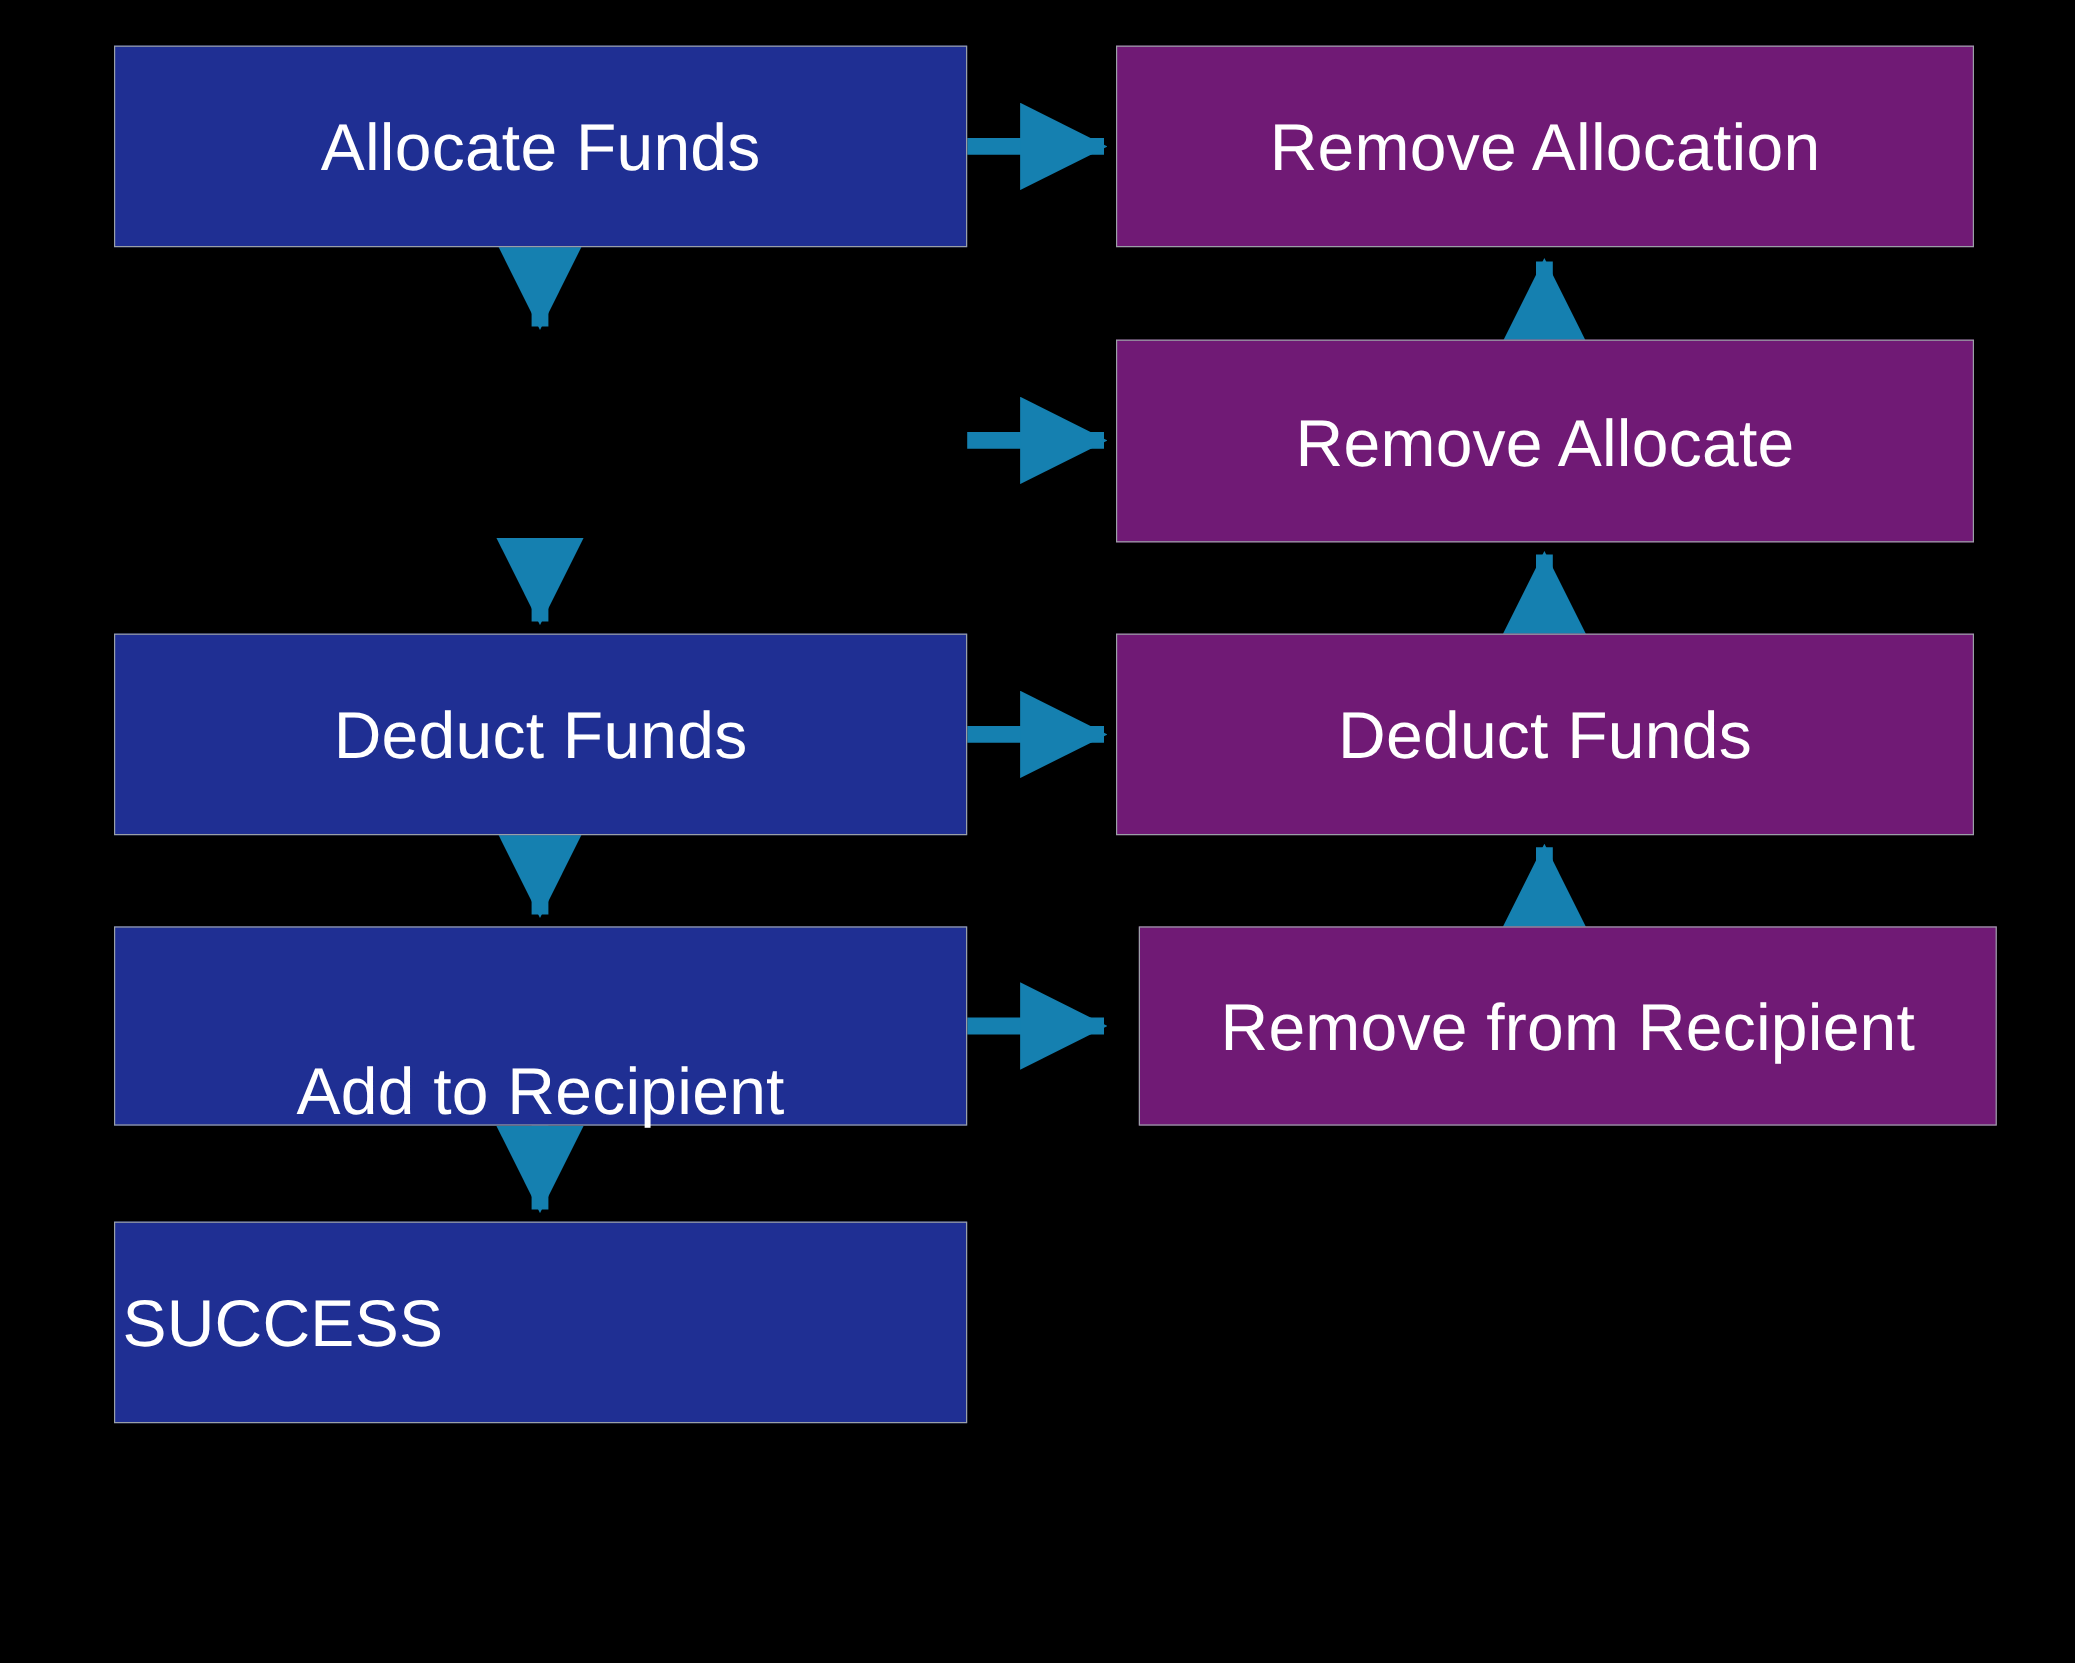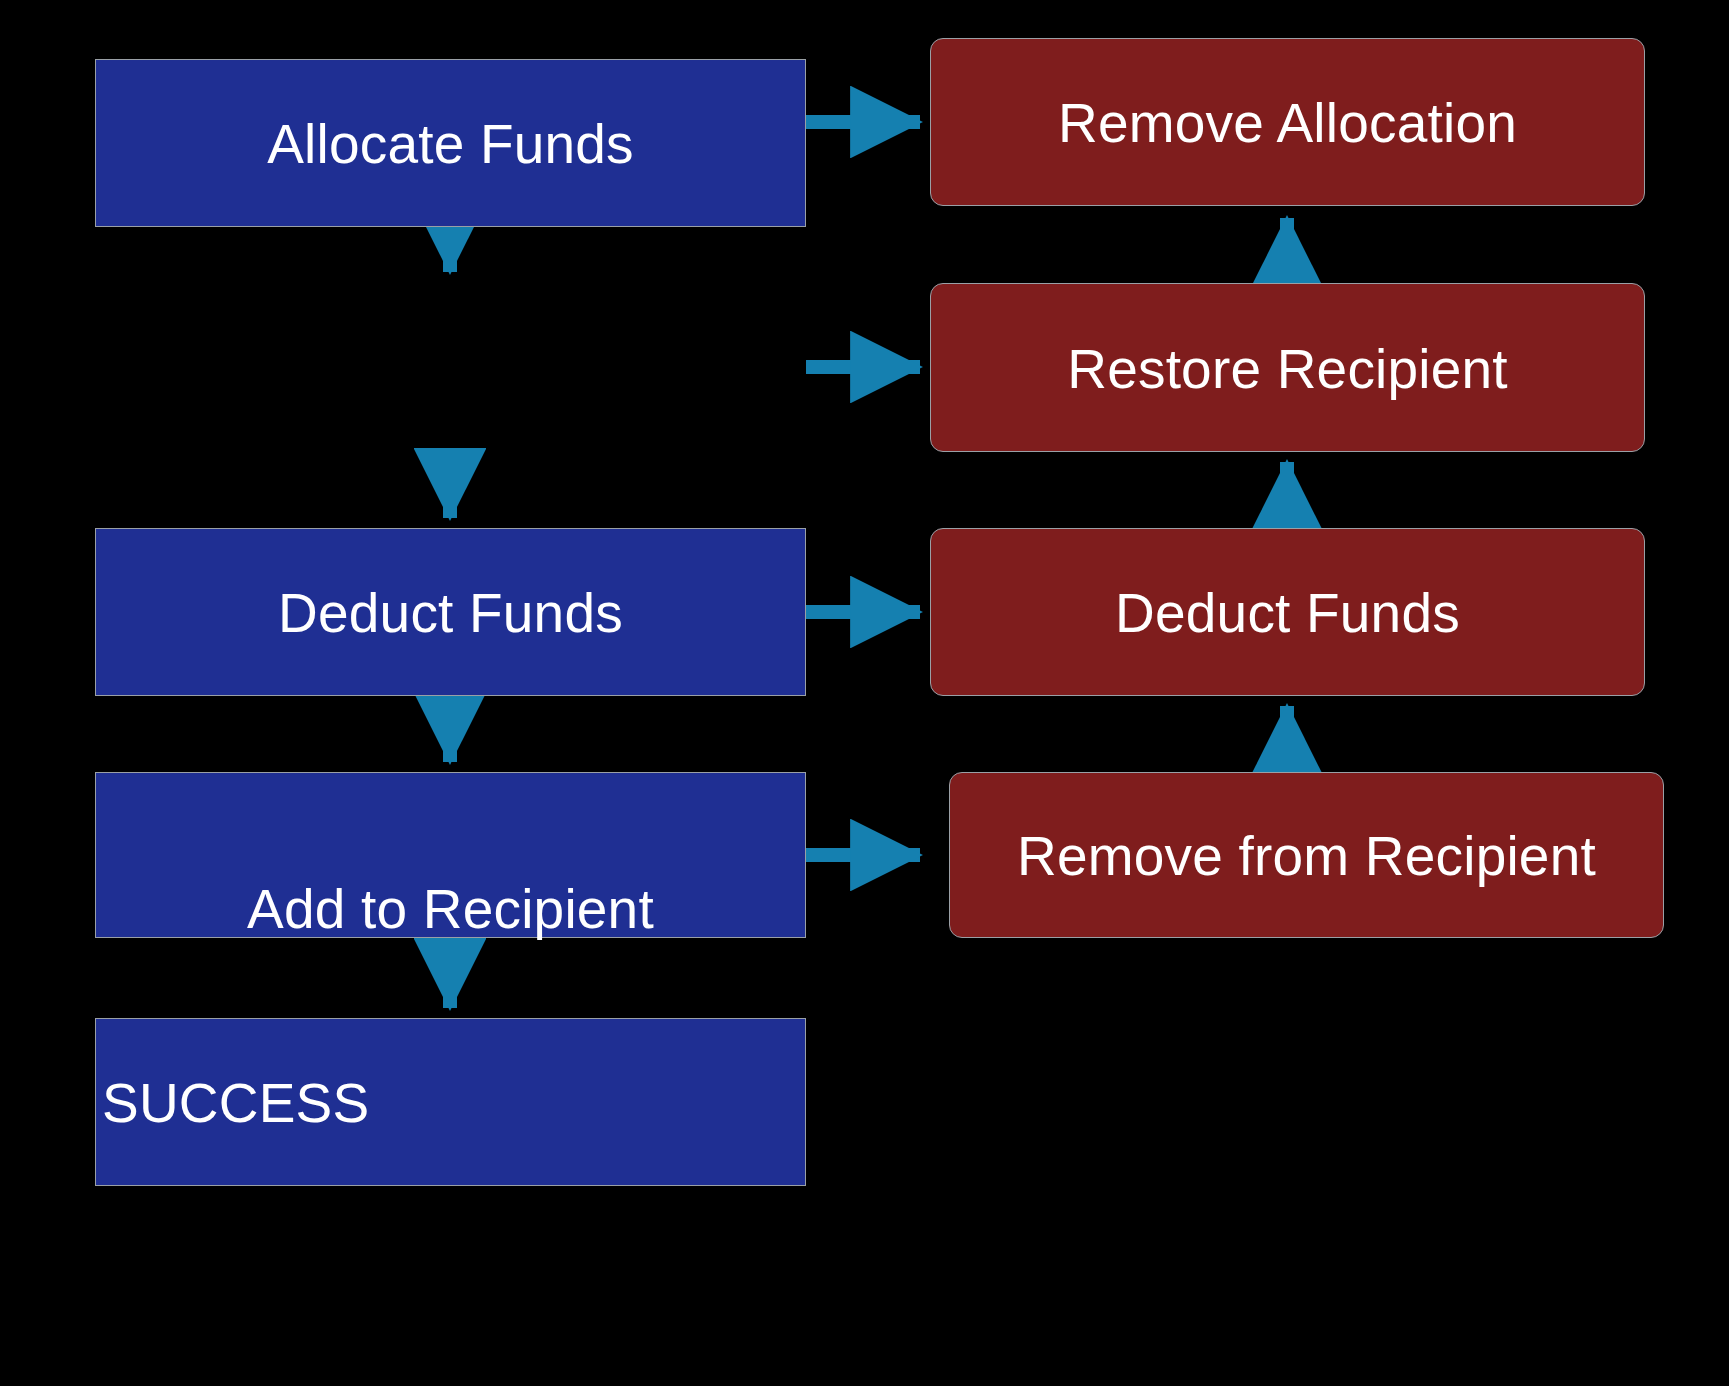"Allocate Funds" div.node { margin-top: 21px -> none }
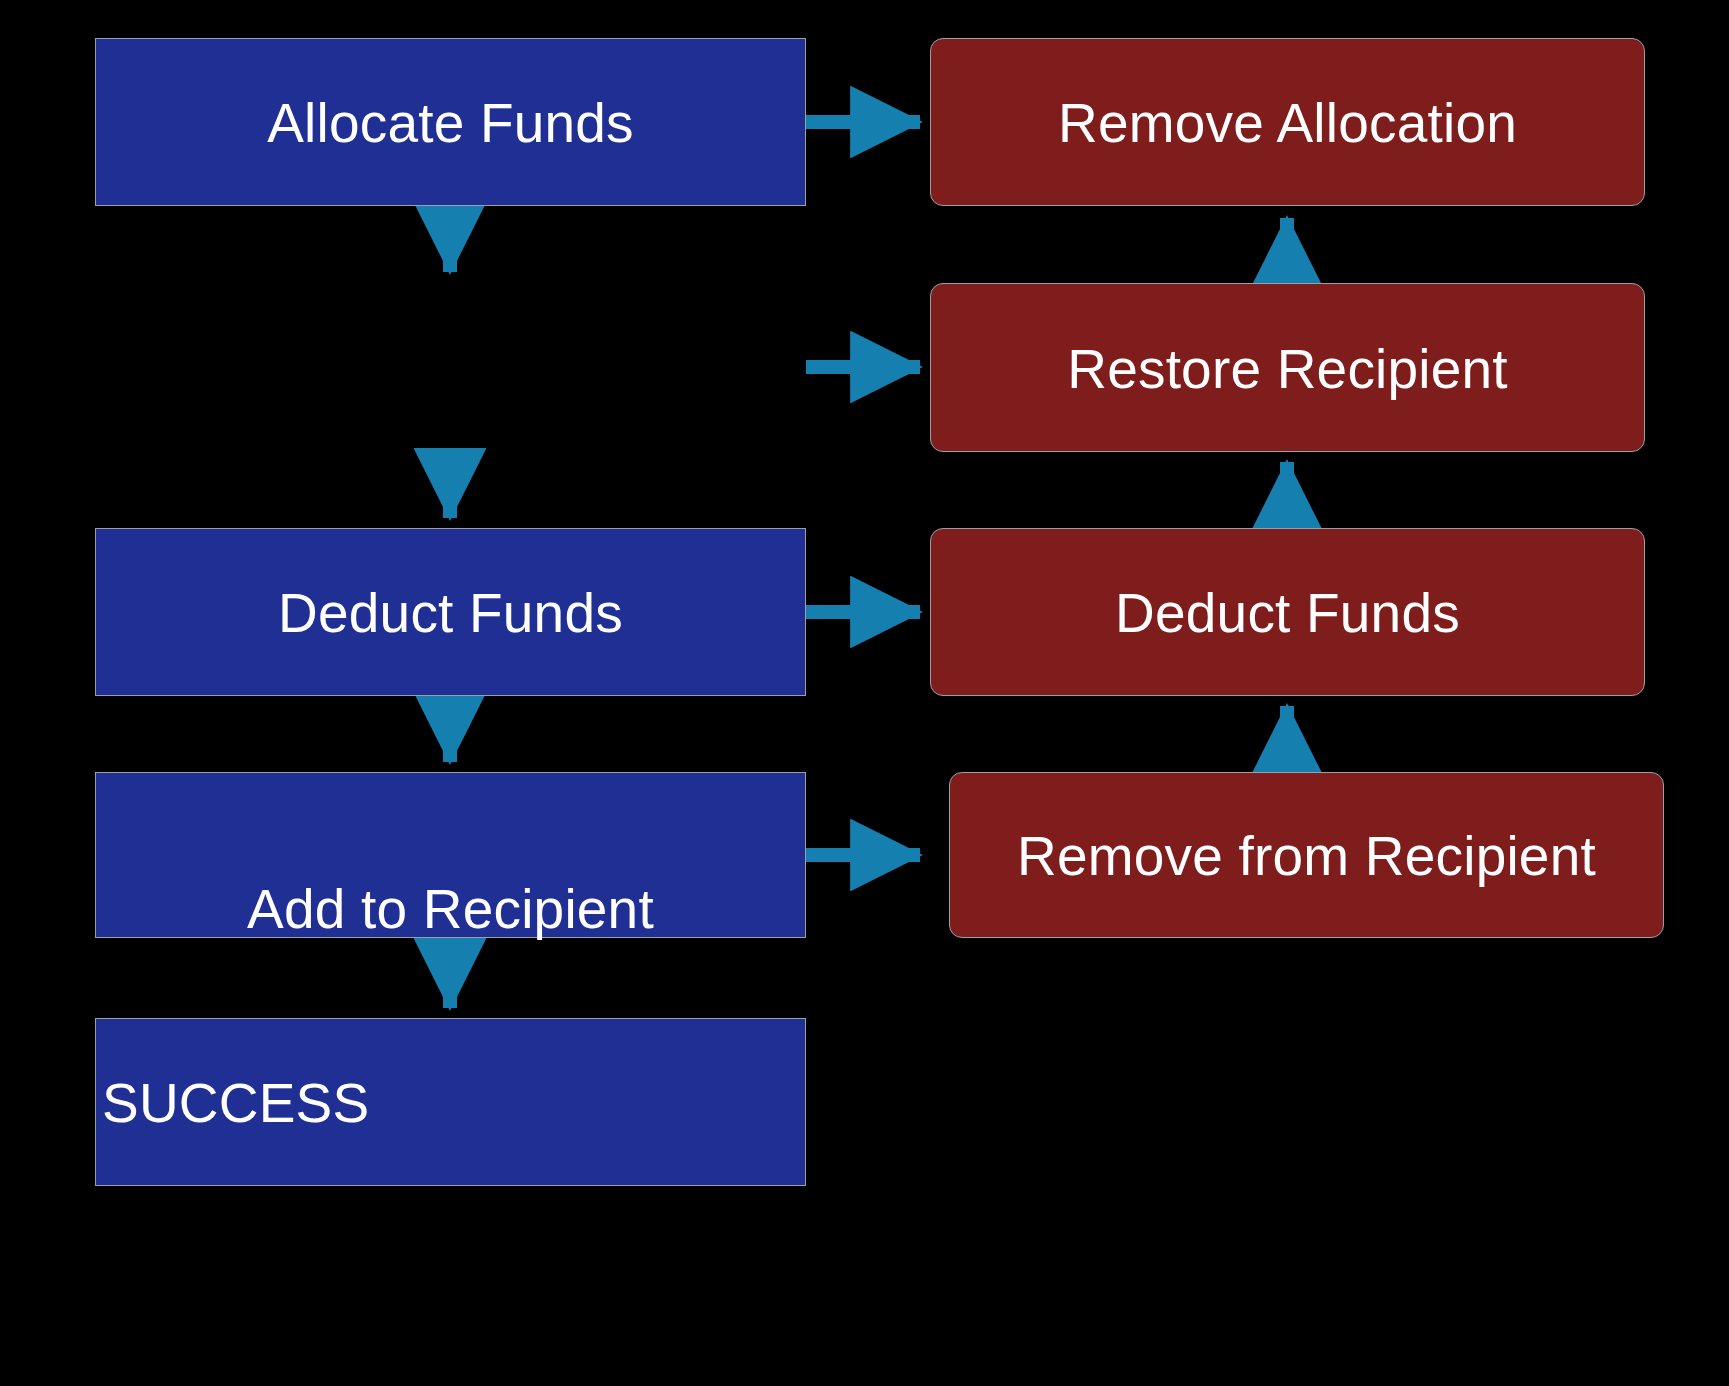"Remove Allocation" .node.compensate { background: #7f1d1d -> #701a75; border-radius: 13px -> none }
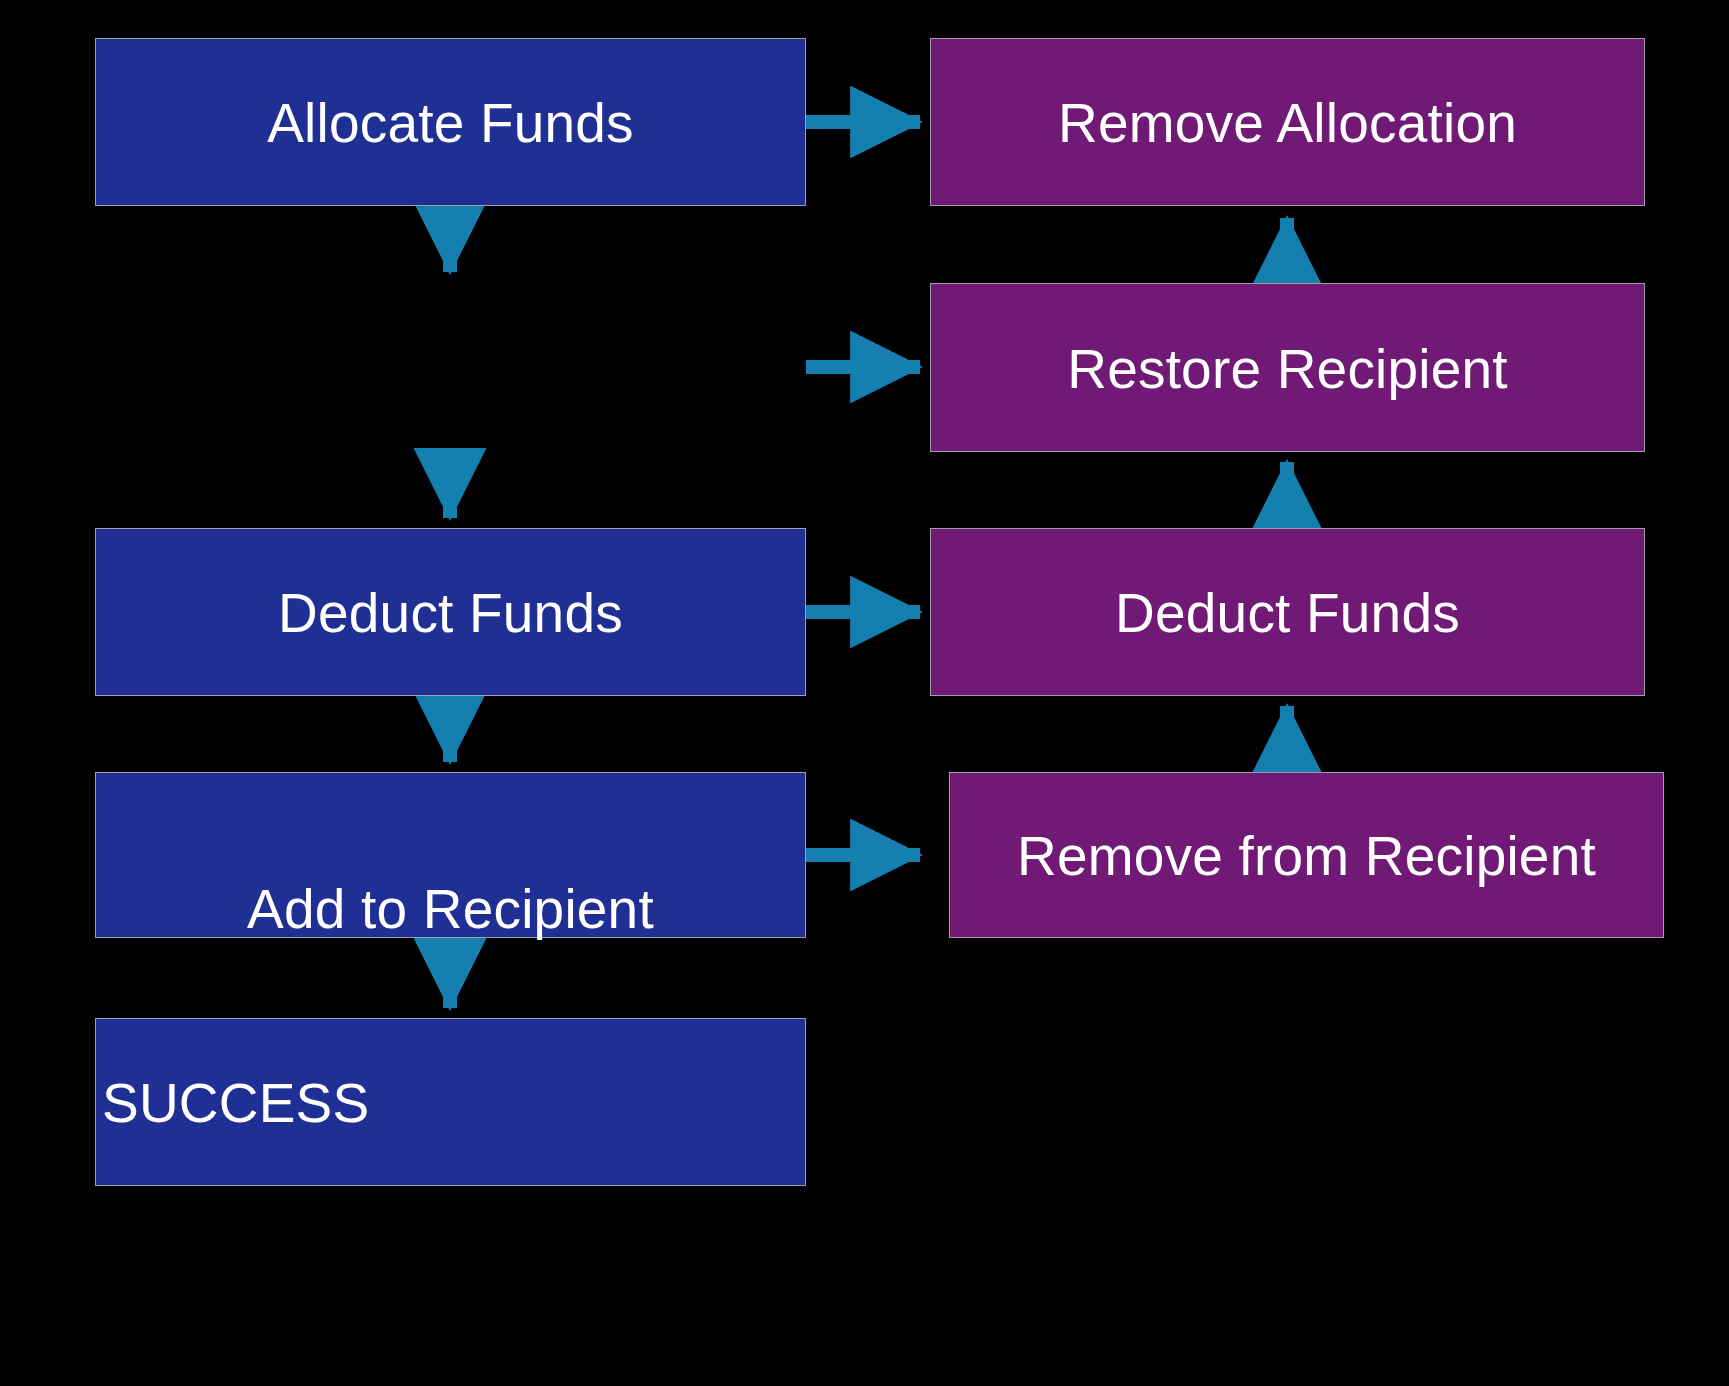"Restore Recipient" span.node-label { text: Restore Recipient -> Remove Allocate }
